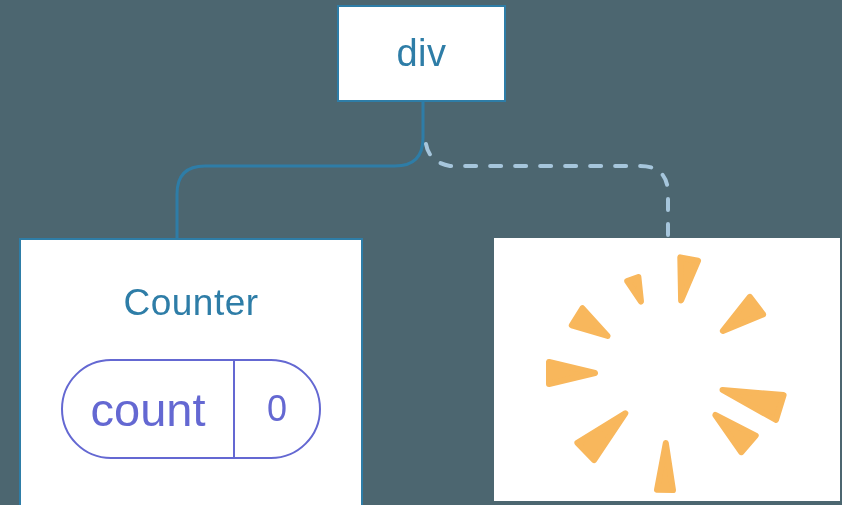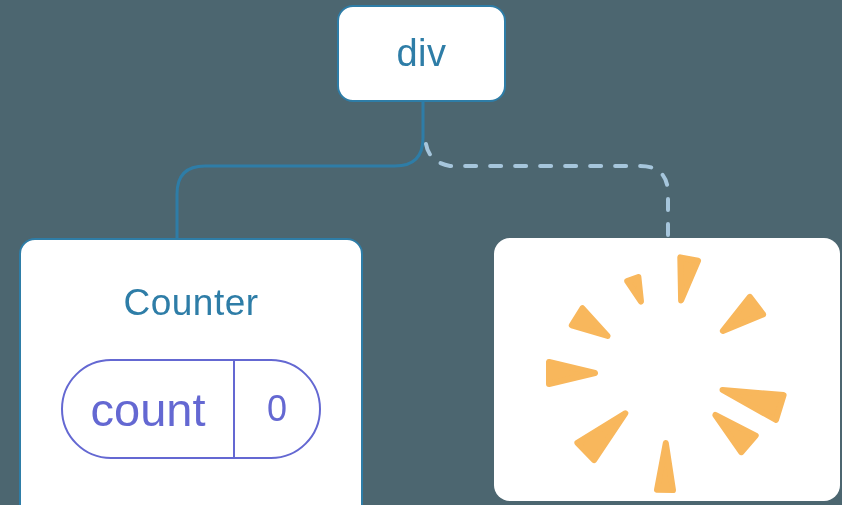"div" .node { border-radius: 16px -> 0 }
